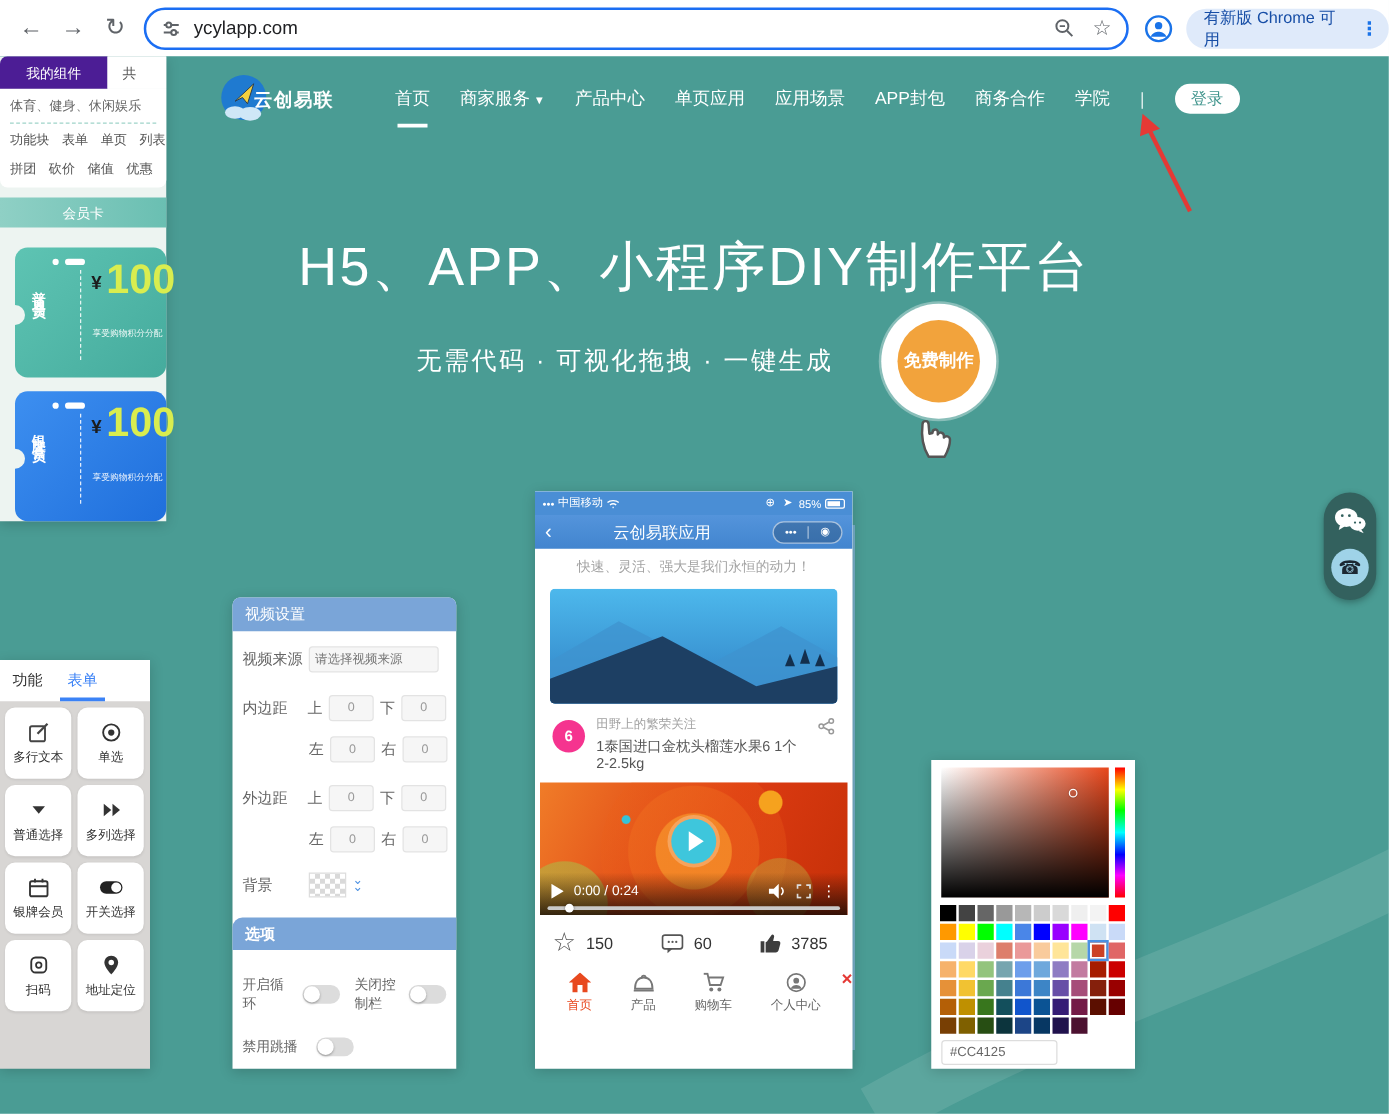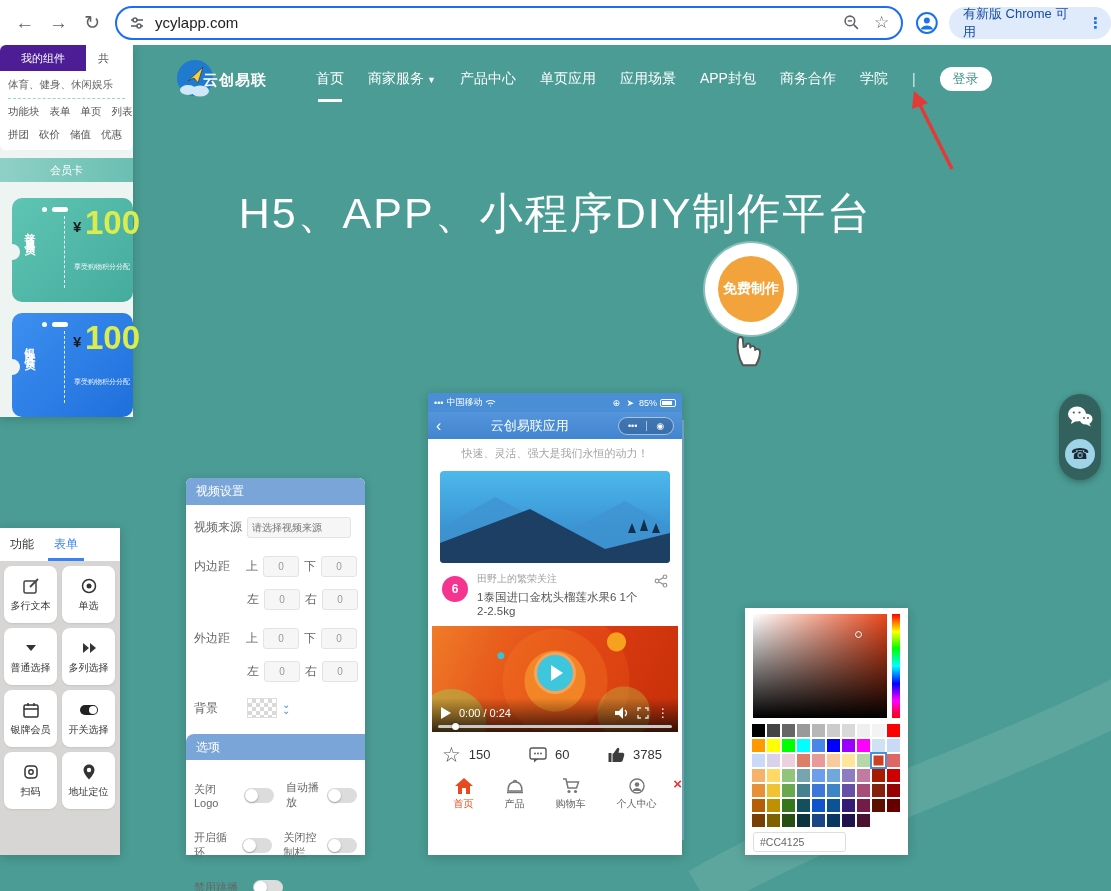"无需代码 · 可视化拖拽 · 一键生成" div.hero-sub { html: none -> <div>无需代码 · 可视化拖拽 · 一键生成</div> }
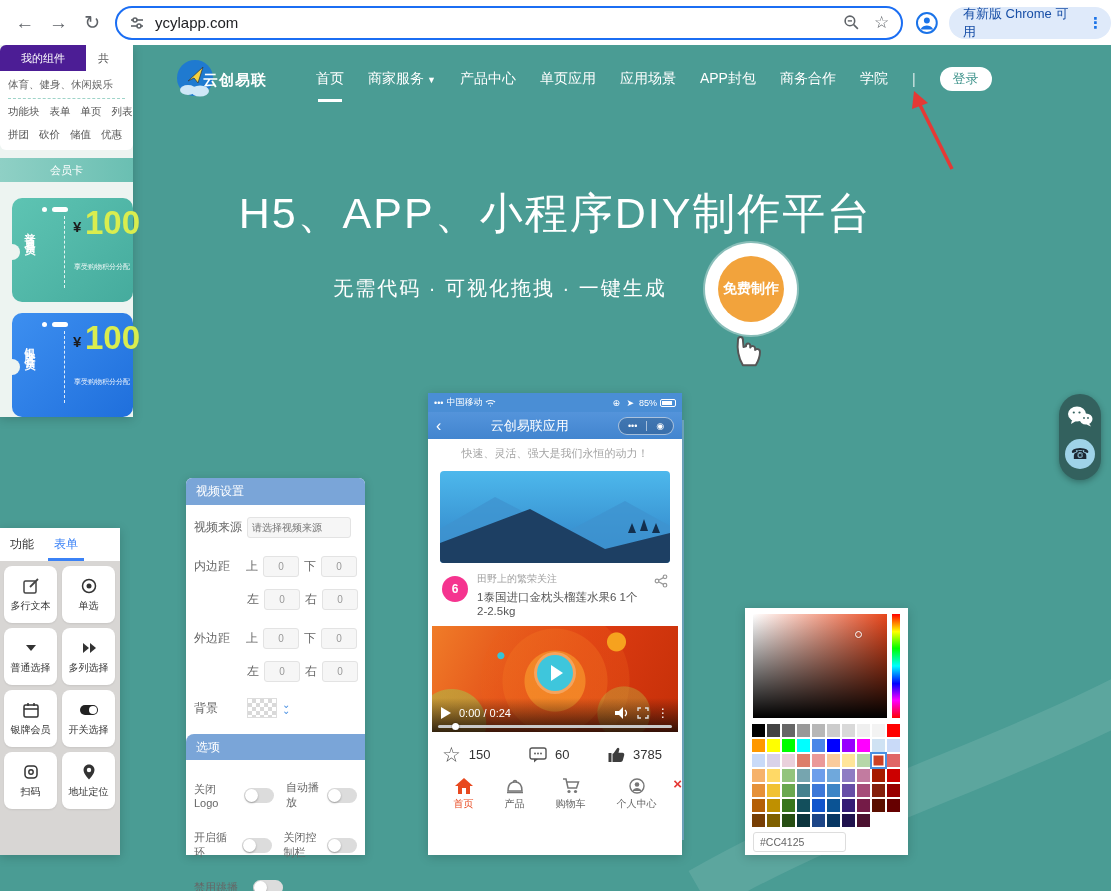"选项" .opthead { font-weight: none -> bold }
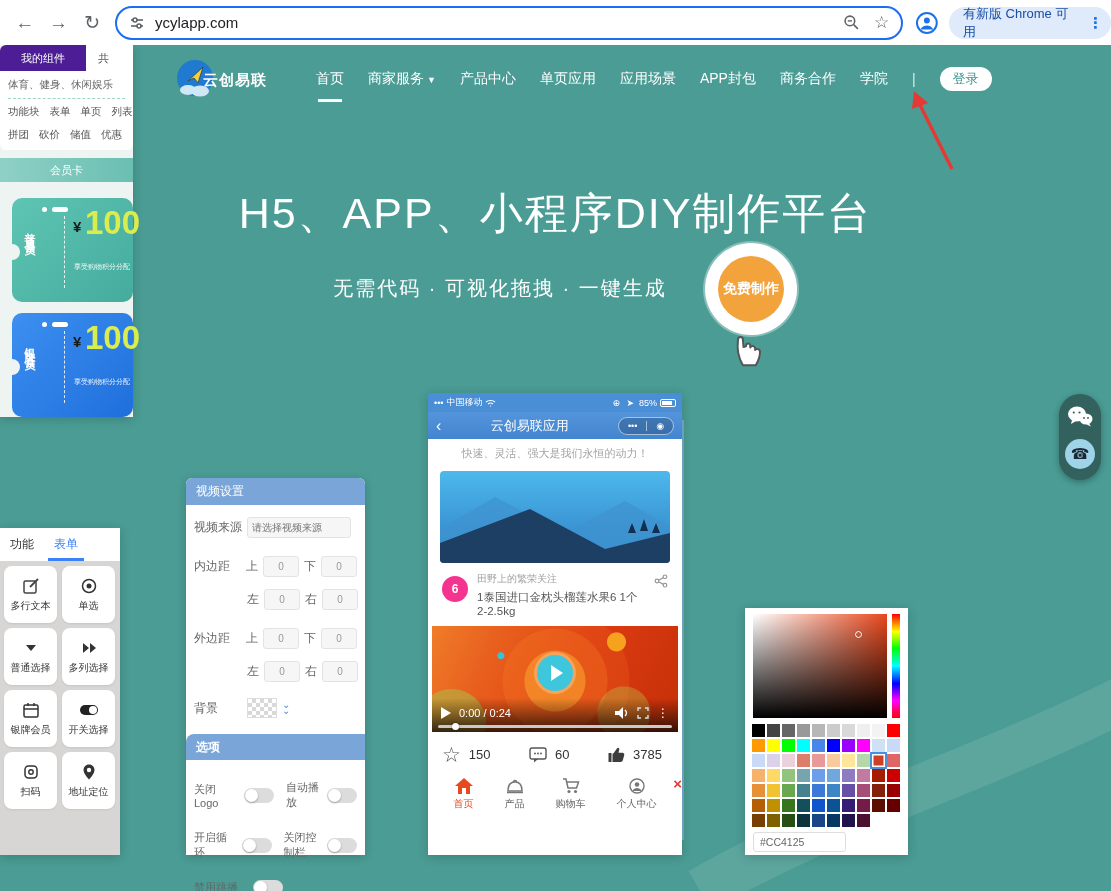"关闭Logo" div.tgrow { html: <div> <span>关闭Logo</span> <span></span> <span>自动播放</span> <span></span> </div> -> none }
